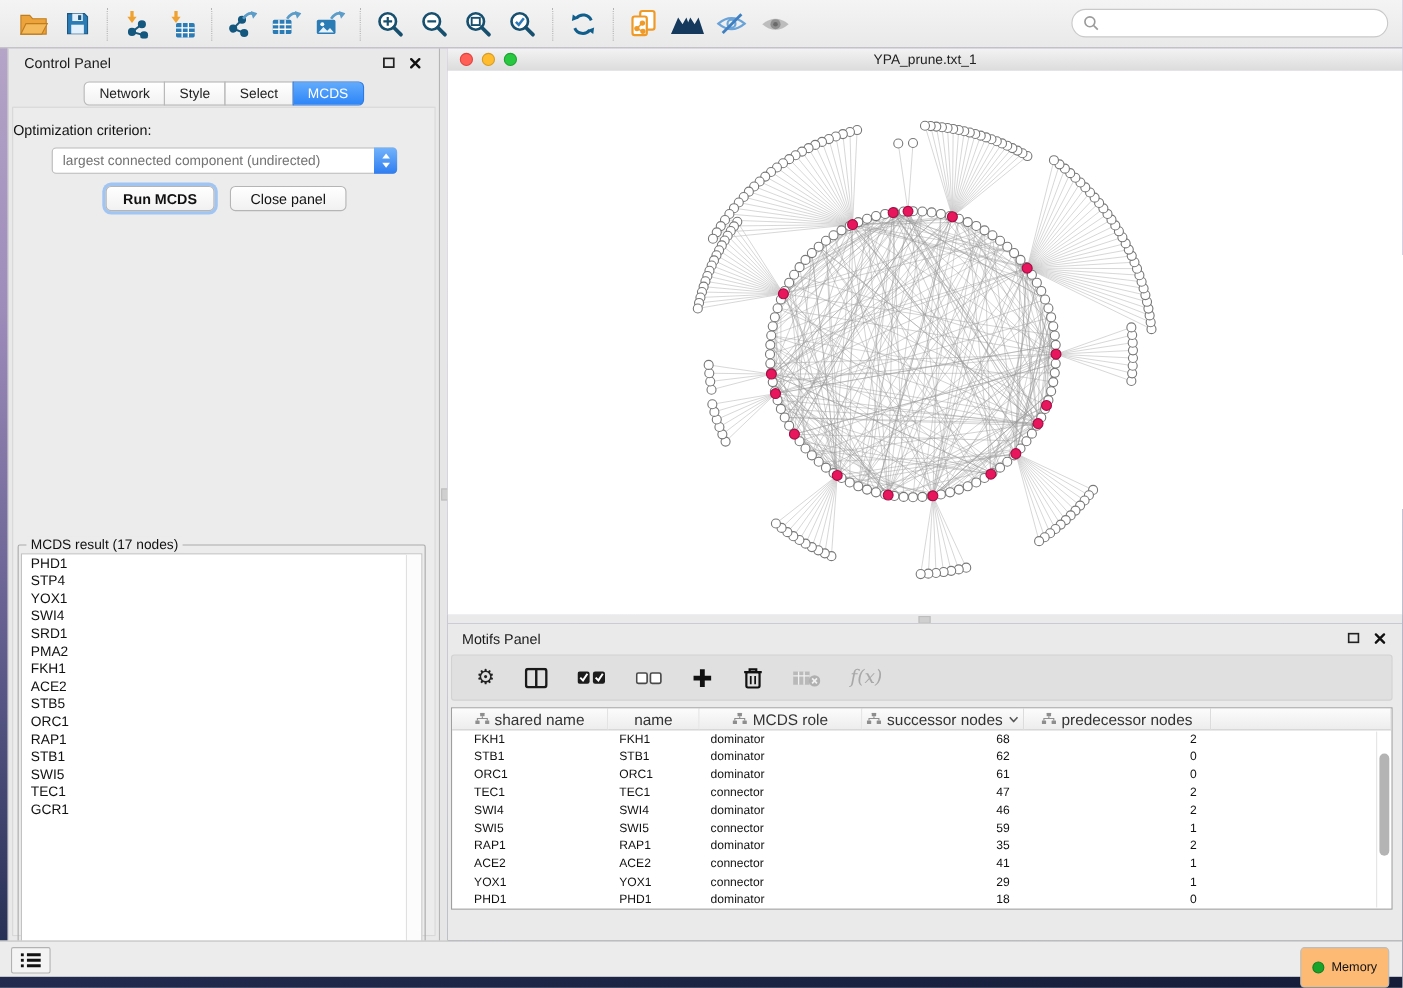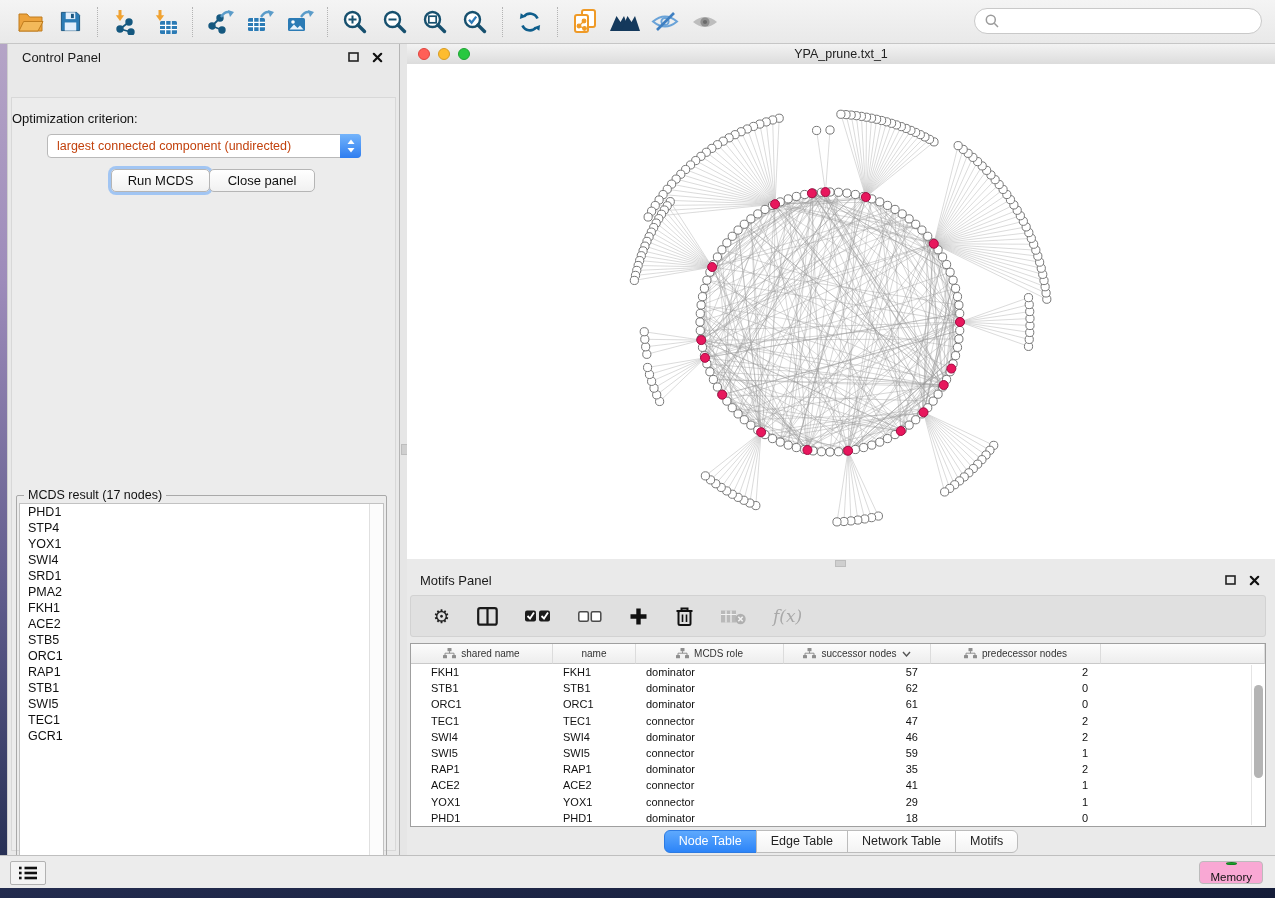"Network" div.seg { html: none -> <div> <span>Network</span> <span>Style</span> <span>Select</span> <span>MCDS</span> </div> }
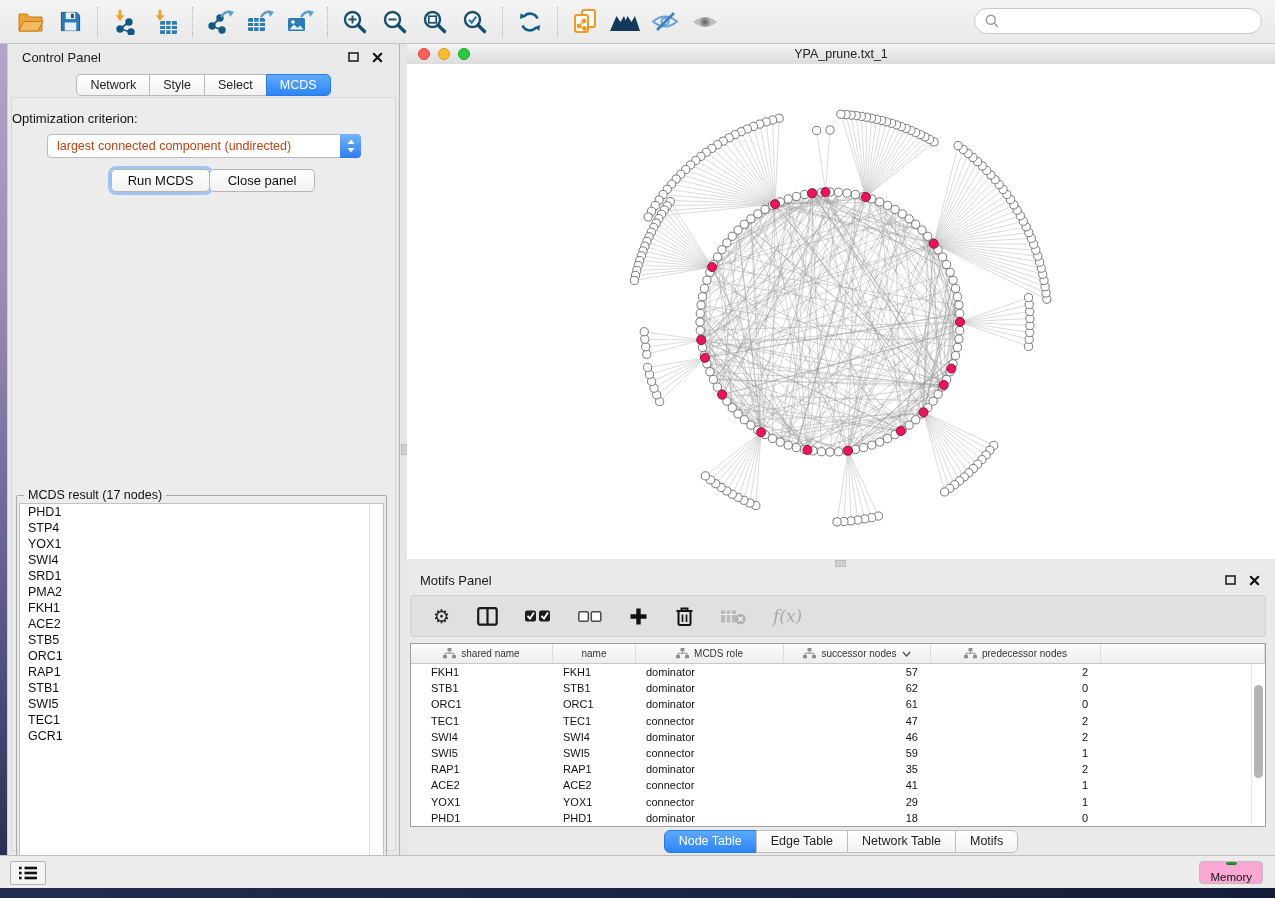"largest connected component (undirected)" .cp-select .val { color: #c2410c -> #737373 }
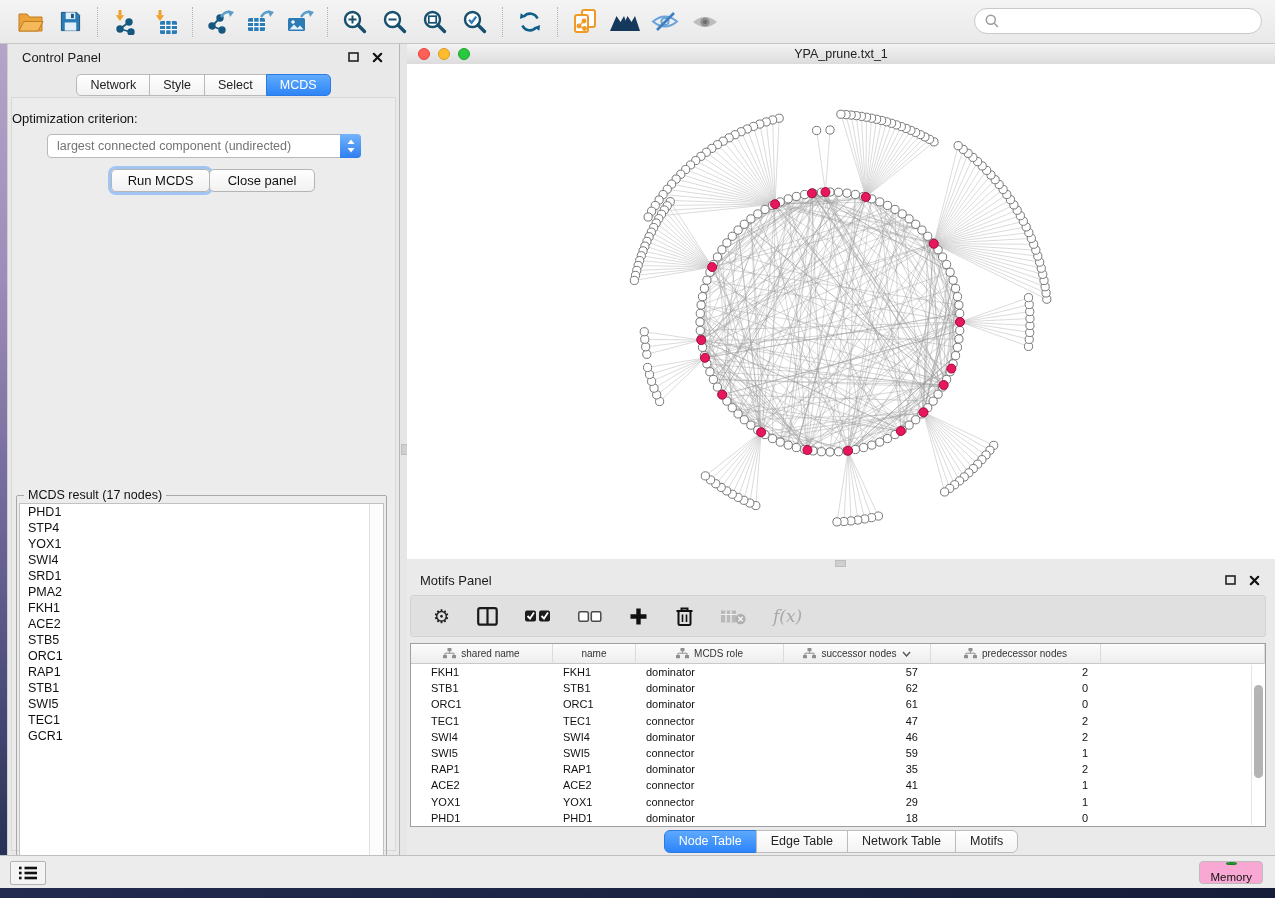"Run MCDS" .btn.run { font-weight: none -> bold; left: 99px -> 84px }
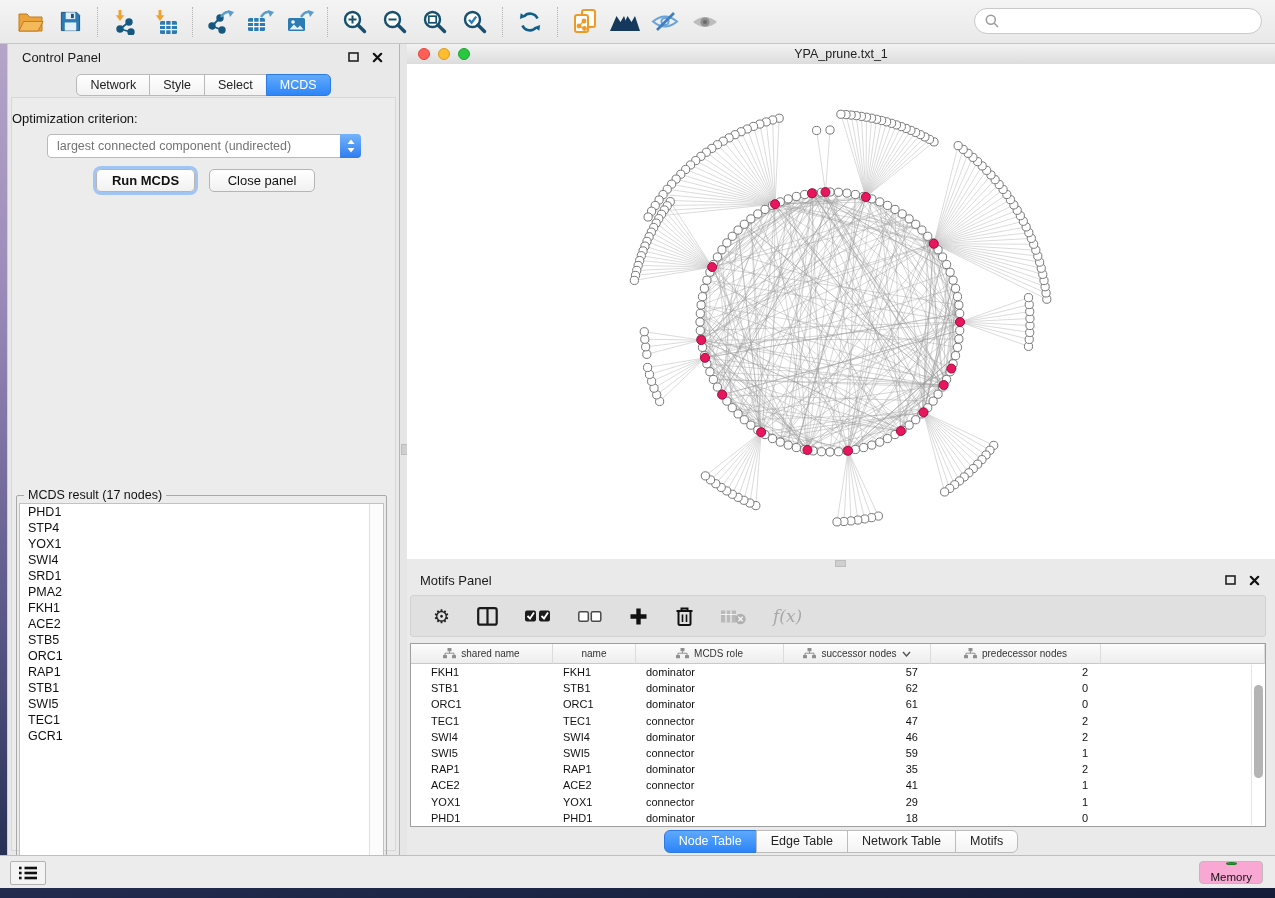"shared name" .th { font-size: 10px -> 14px }
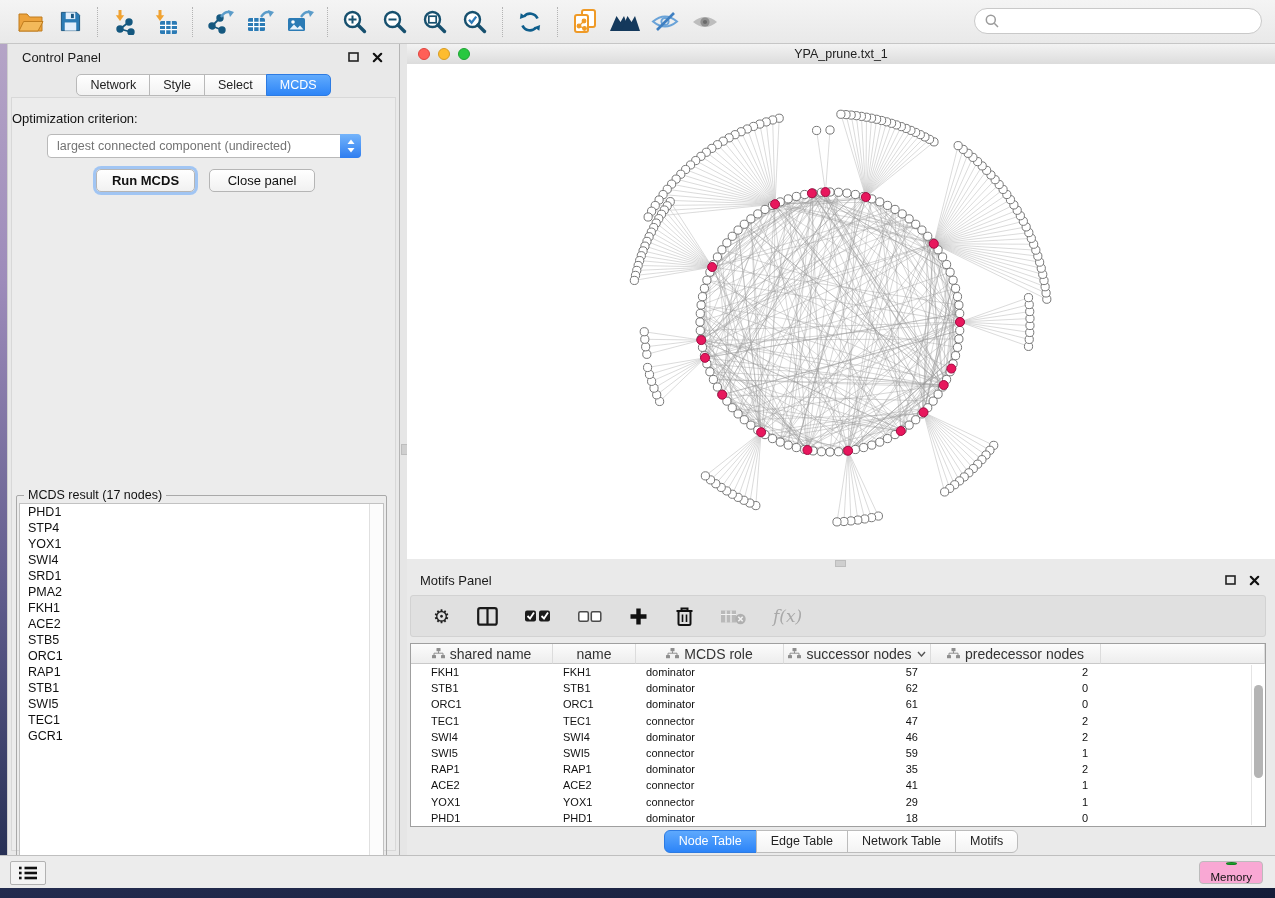"57" div.cell { text: 57 -> 68 }
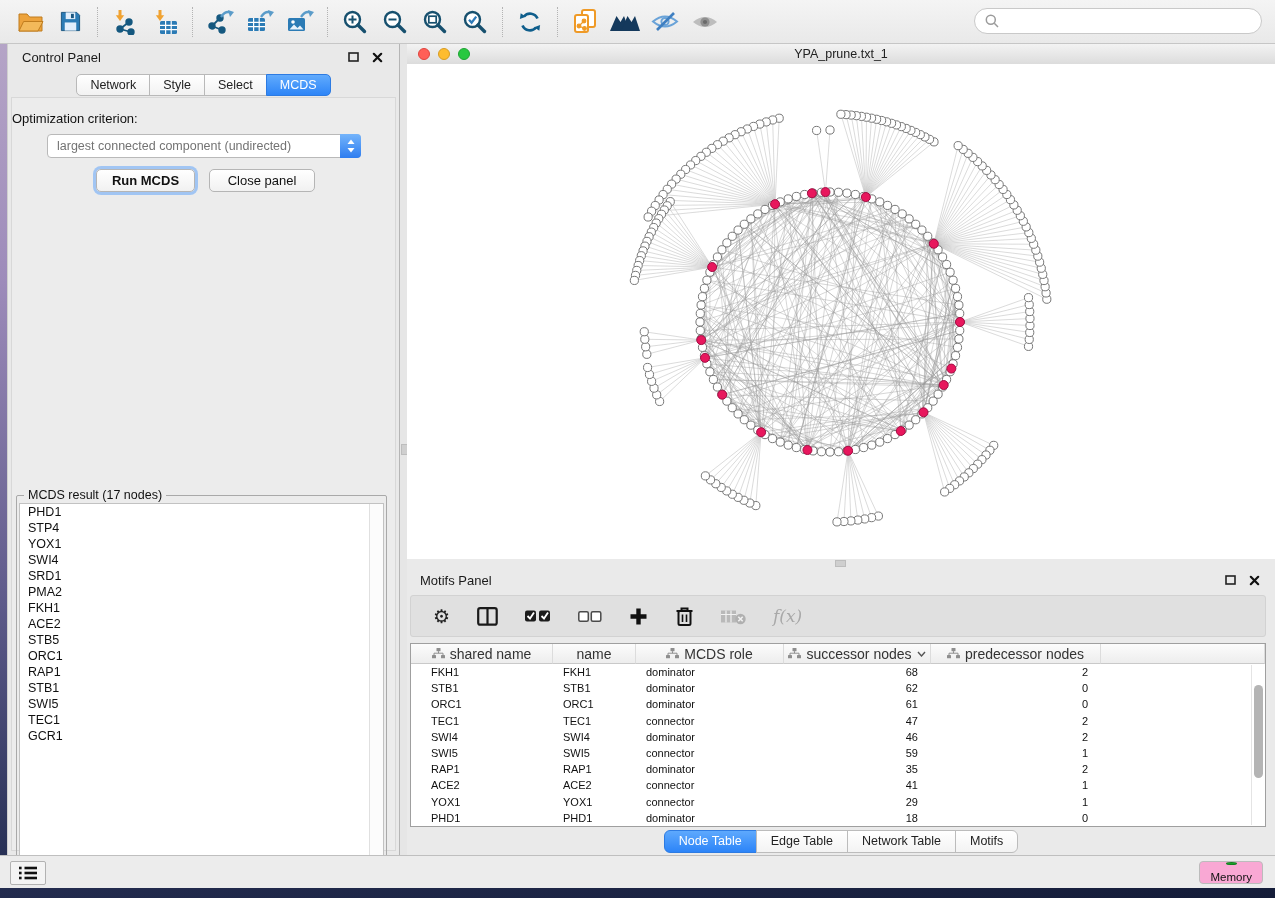"Node Table" div.tp-tabs { html: <div> <span>Node Table</span> <span>Edge Table</span> <span>Network Table</span> <span>Motifs</span> </div> -> none }
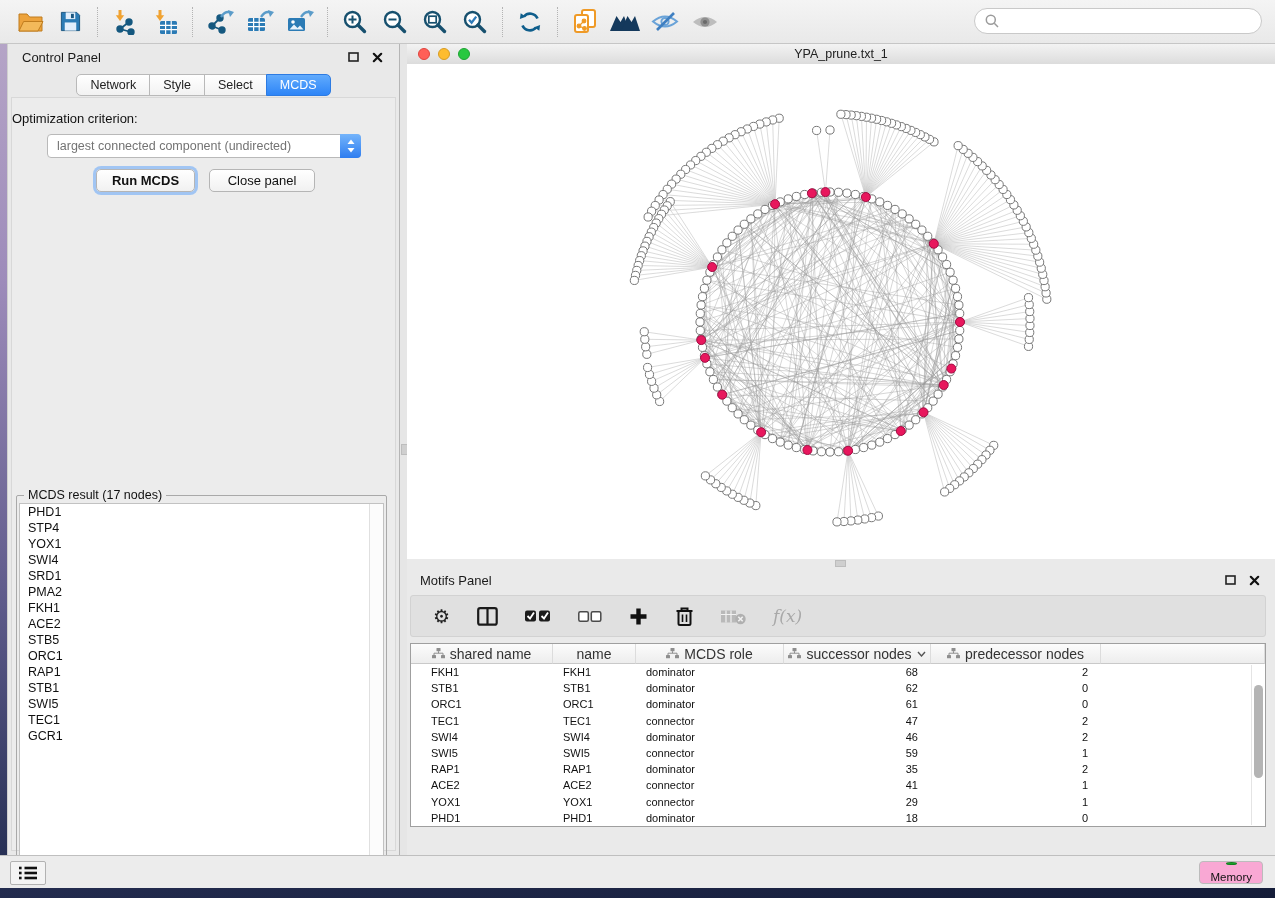"Memory" .mem-btn { background: #f9a8d4 -> #fdba74; flex-direction: column -> none; height: 23px -> 37px }
